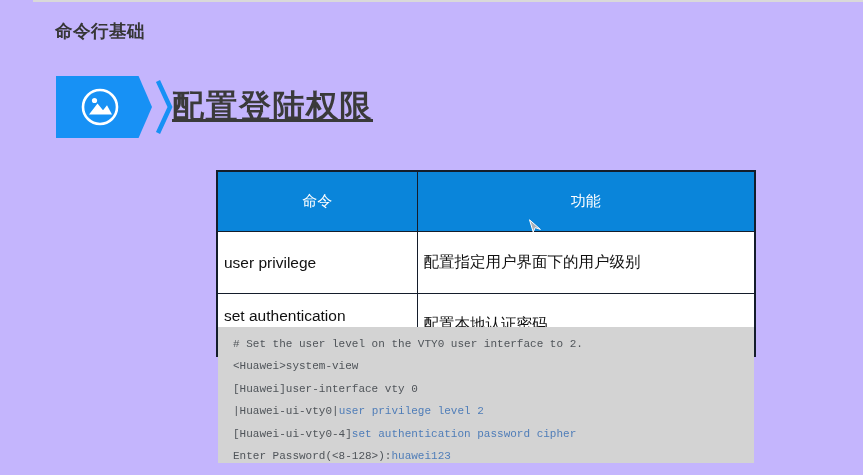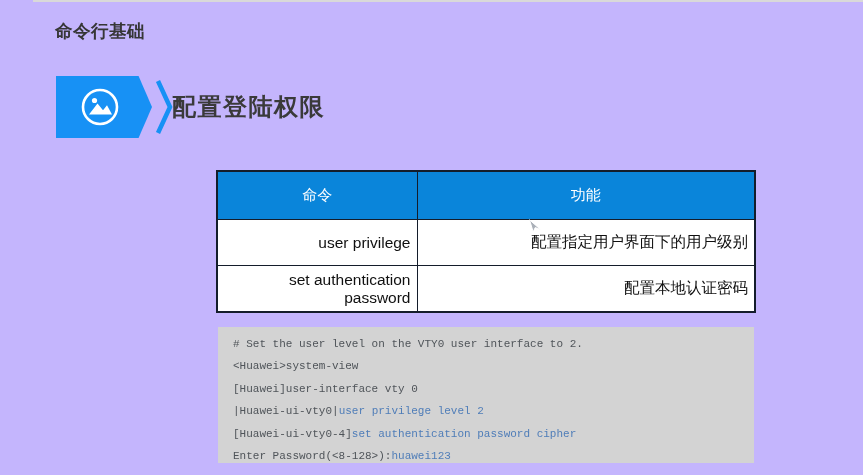"配置登陆权限" .section-title { font-size: 24px -> 32px; text-decoration: none -> underline }
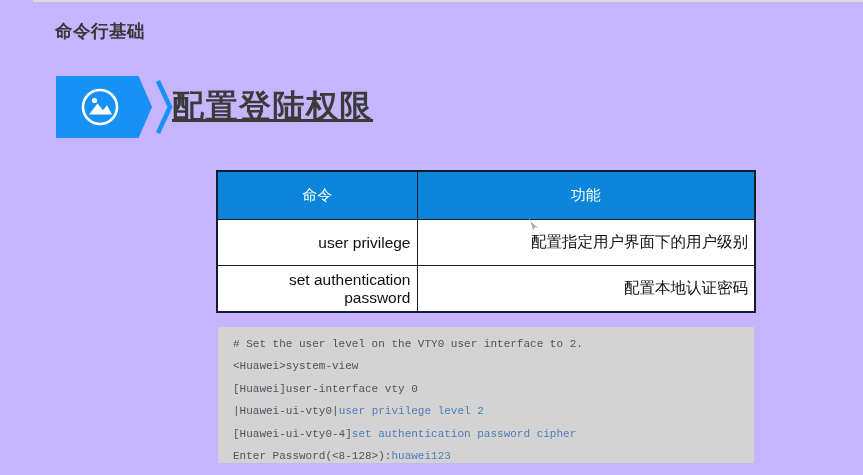"命令" table.cmd th { padding: 10px -> 16px }
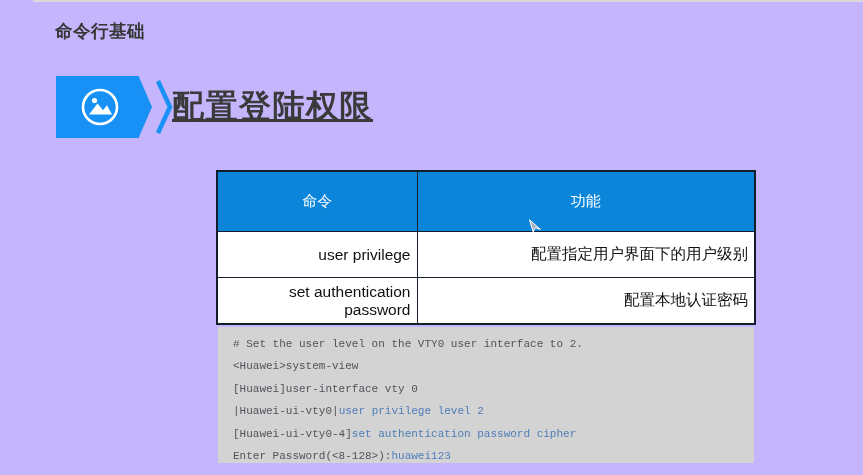"user privilege" table.cmd td { padding: 4px 6px -> 12px 6px; text-align: right -> left }
